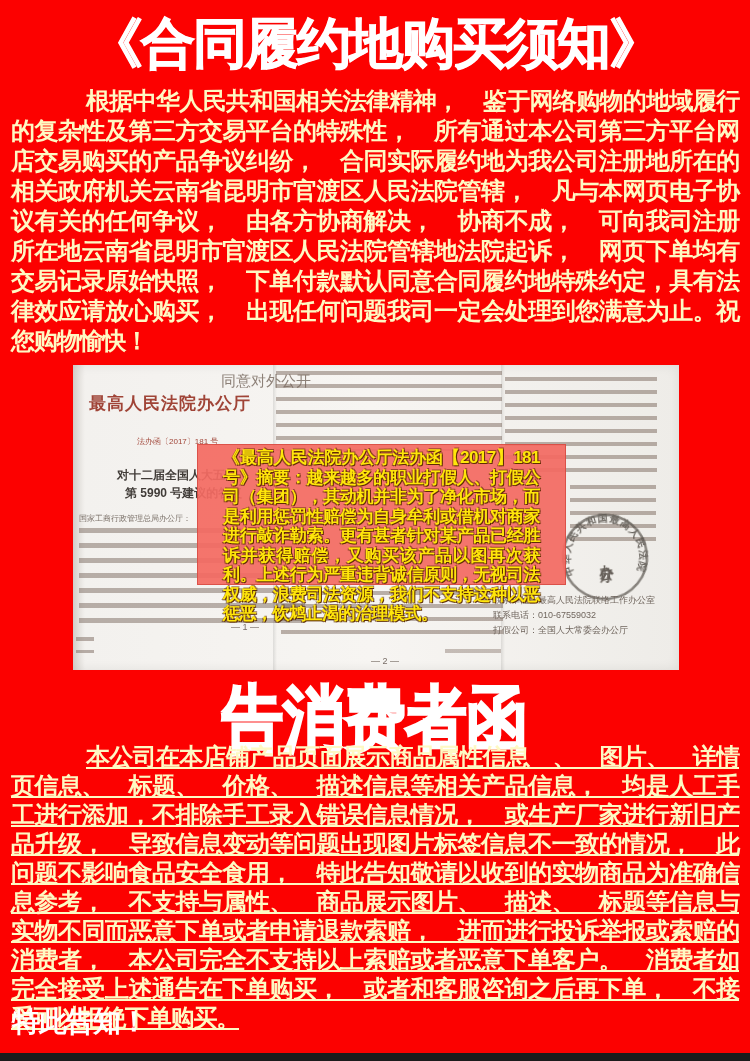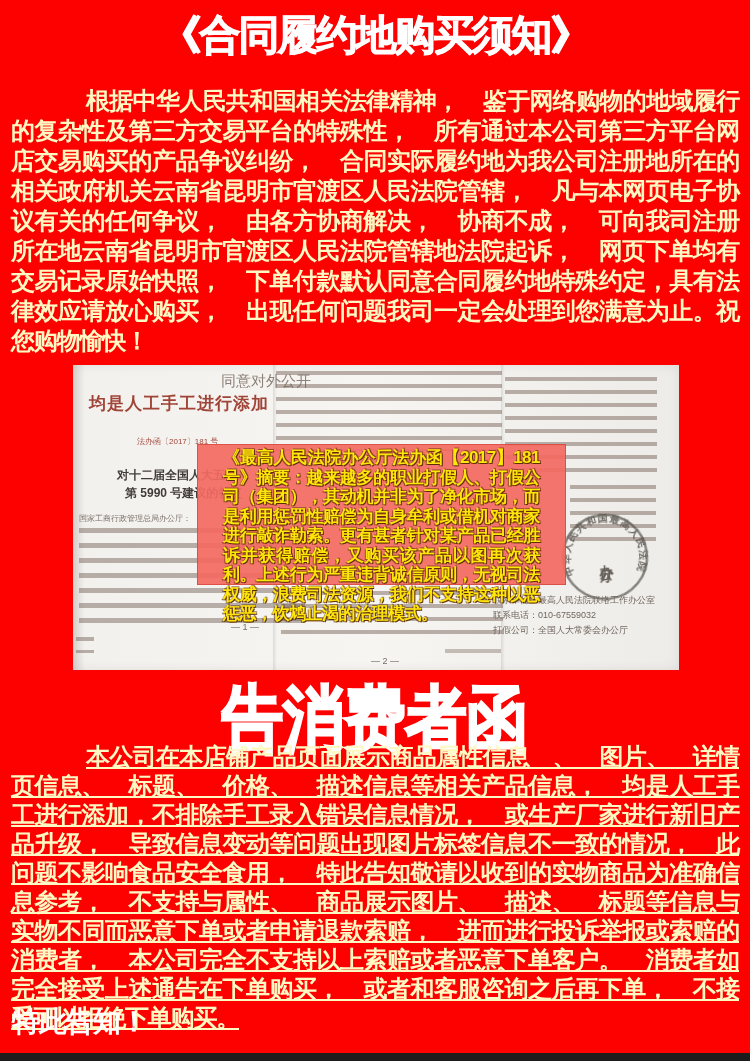"《合同履约地购买须知》" .main-title { font-size: 41px -> 54px }
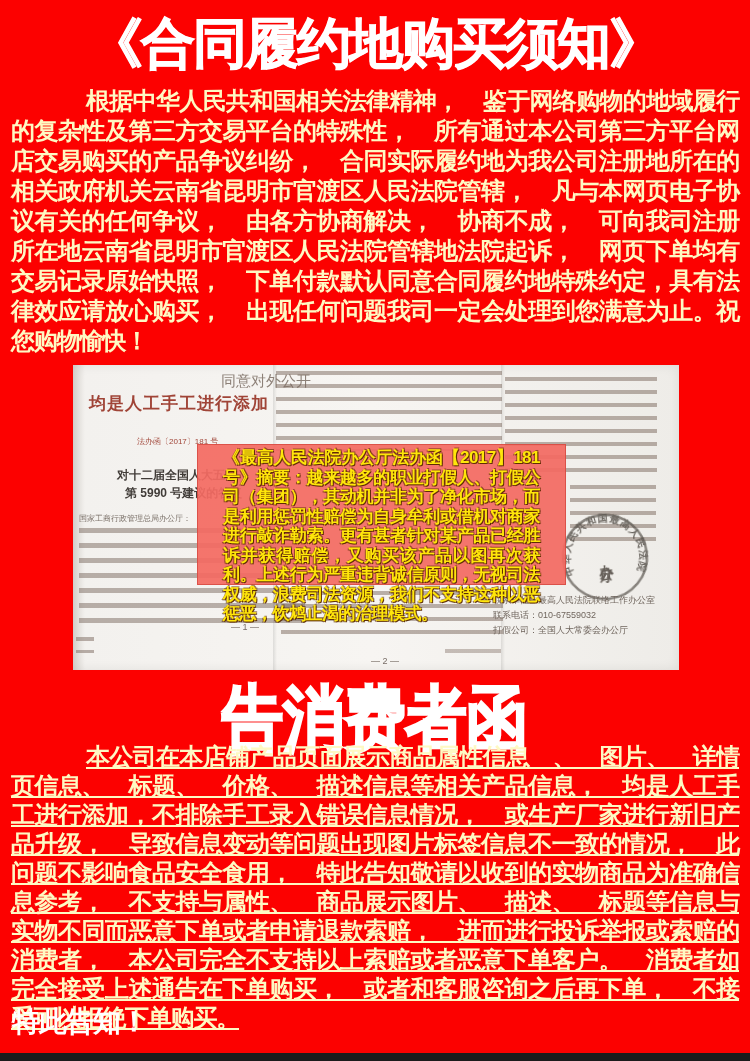"均是人工手工进行添加" div.letterhead { text: 均是人工手工进行添加 -> 最高人民法院办公厅 }
